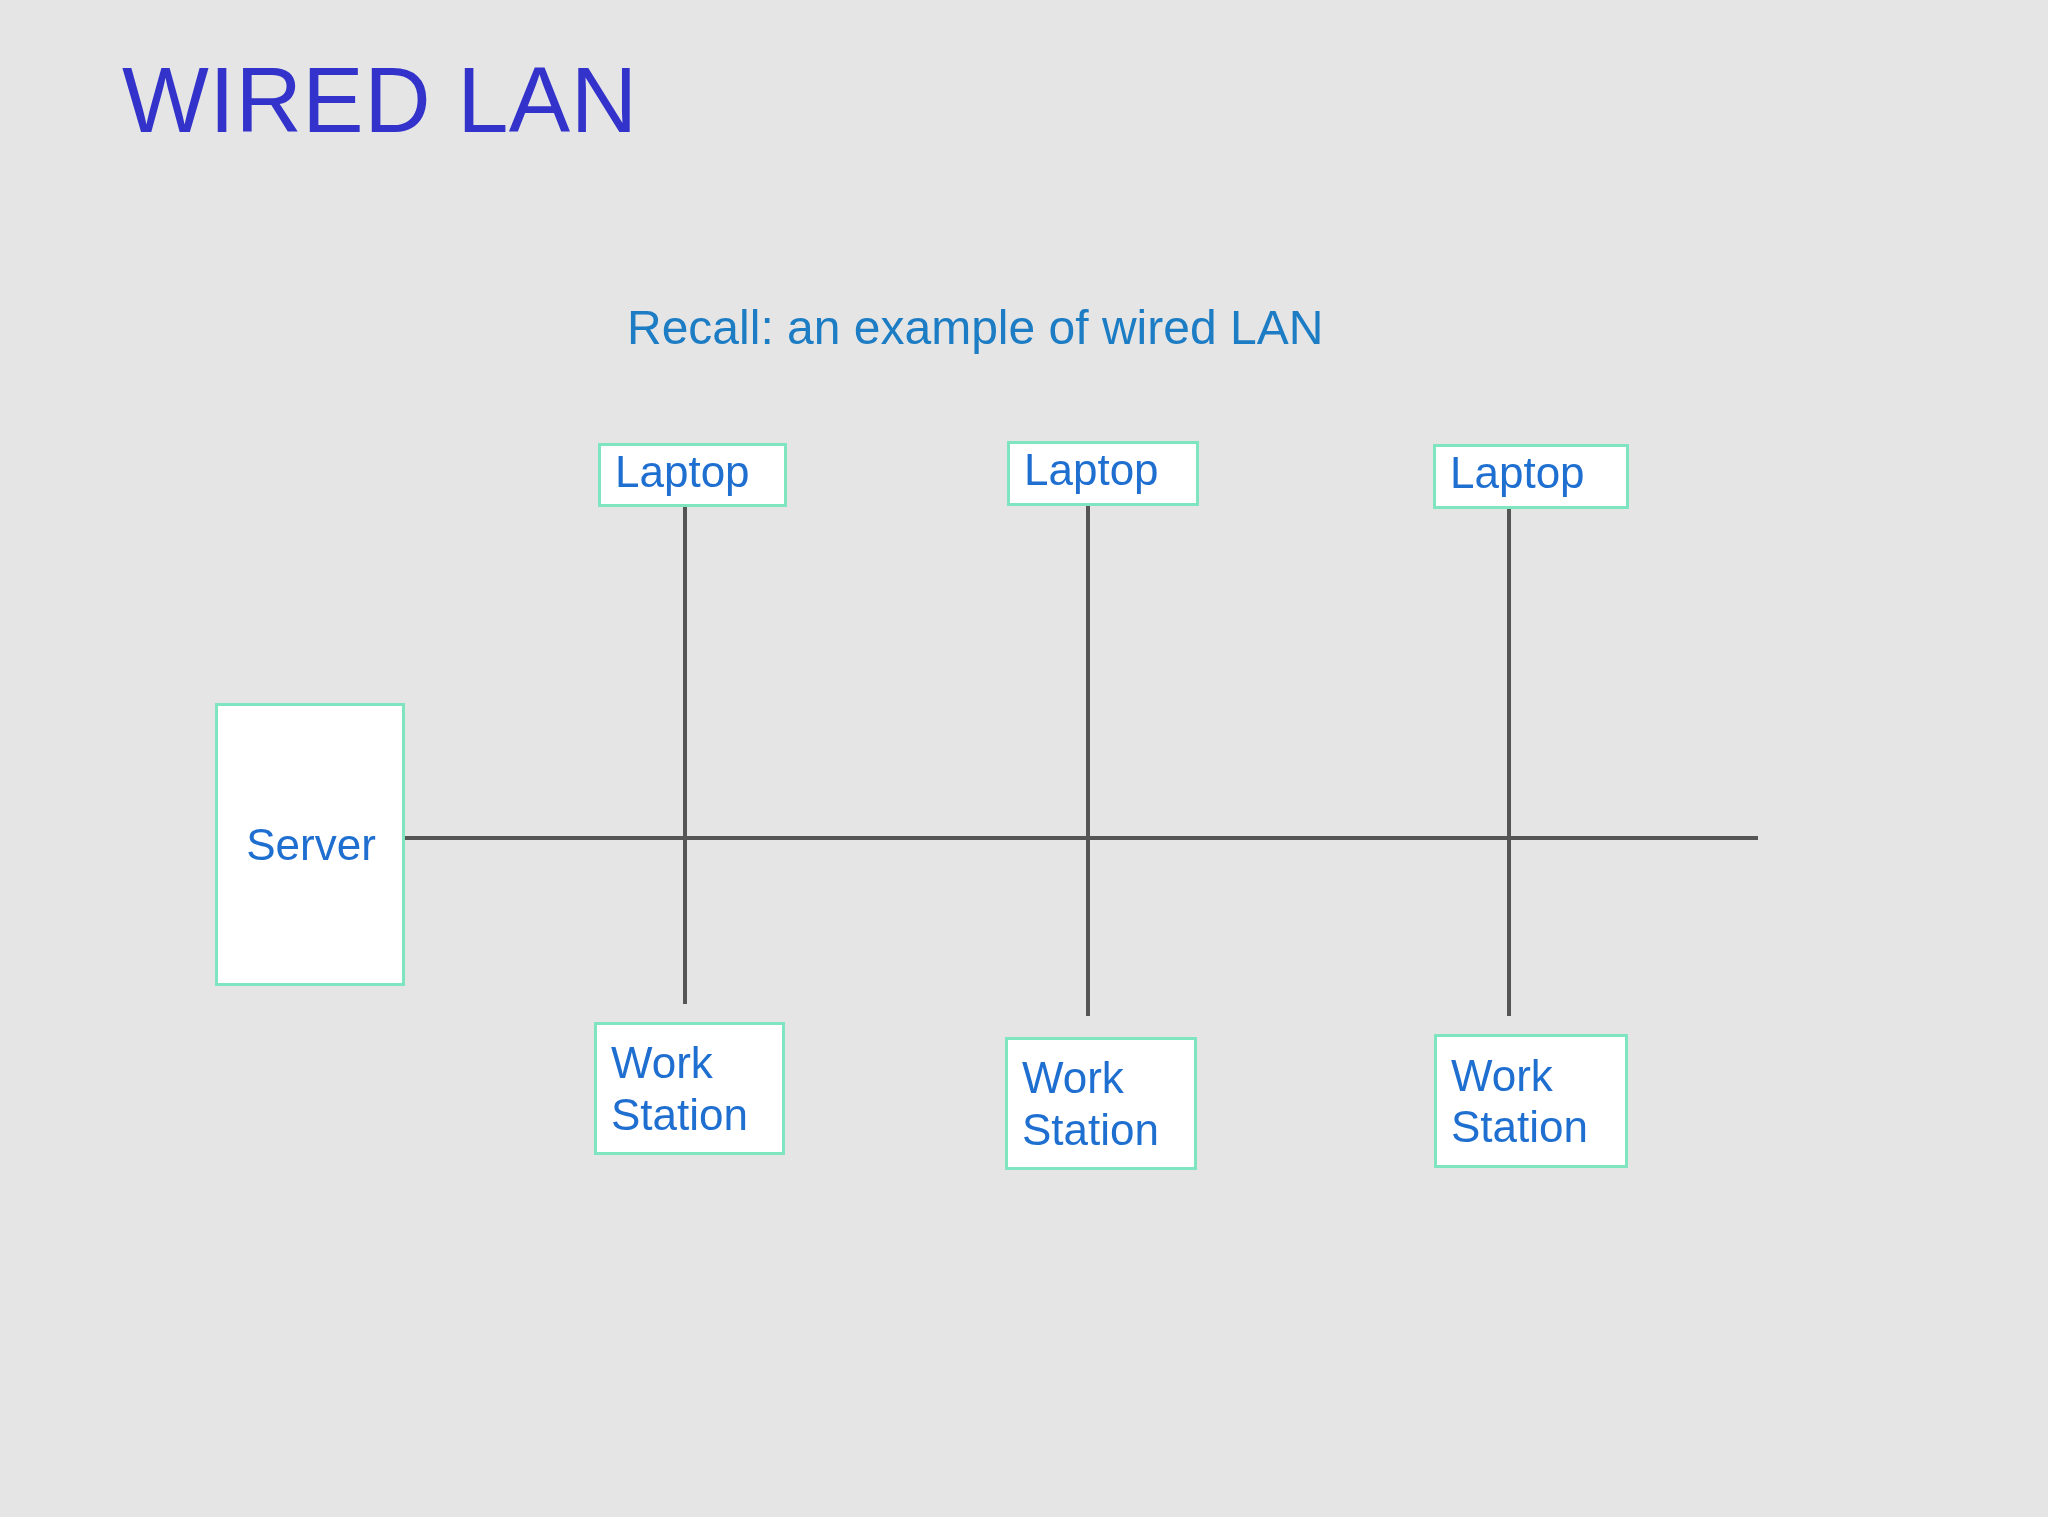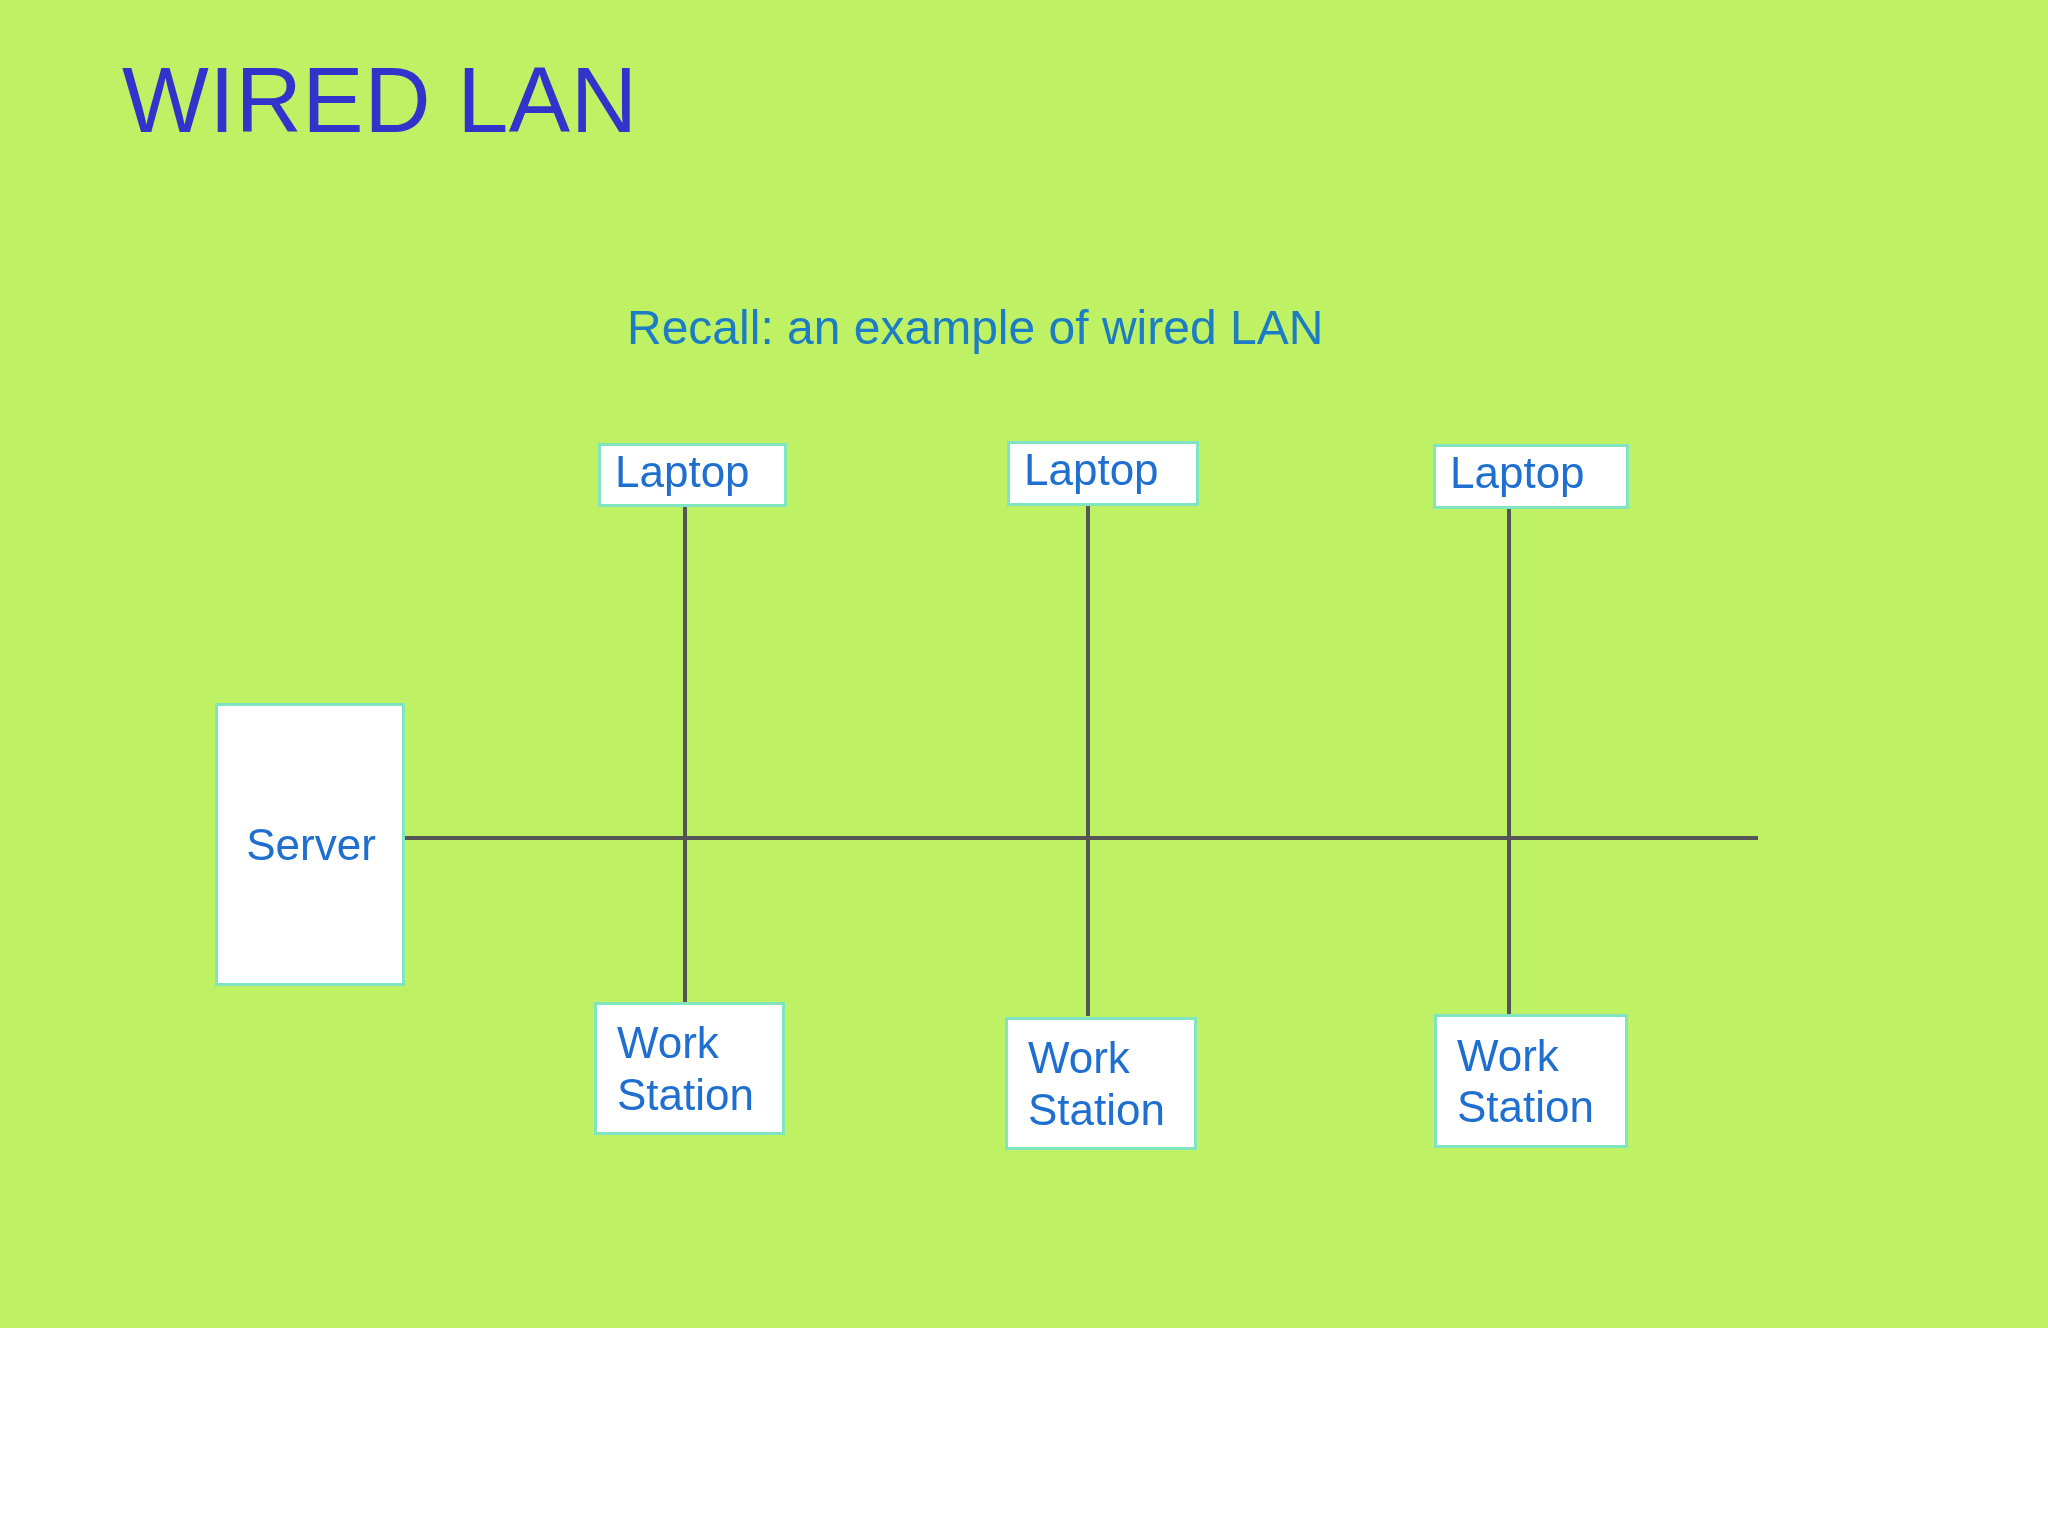"WIRED LAN" #slide { background: #bef264 -> #e5e5e5; height: 1328px -> 1517px }
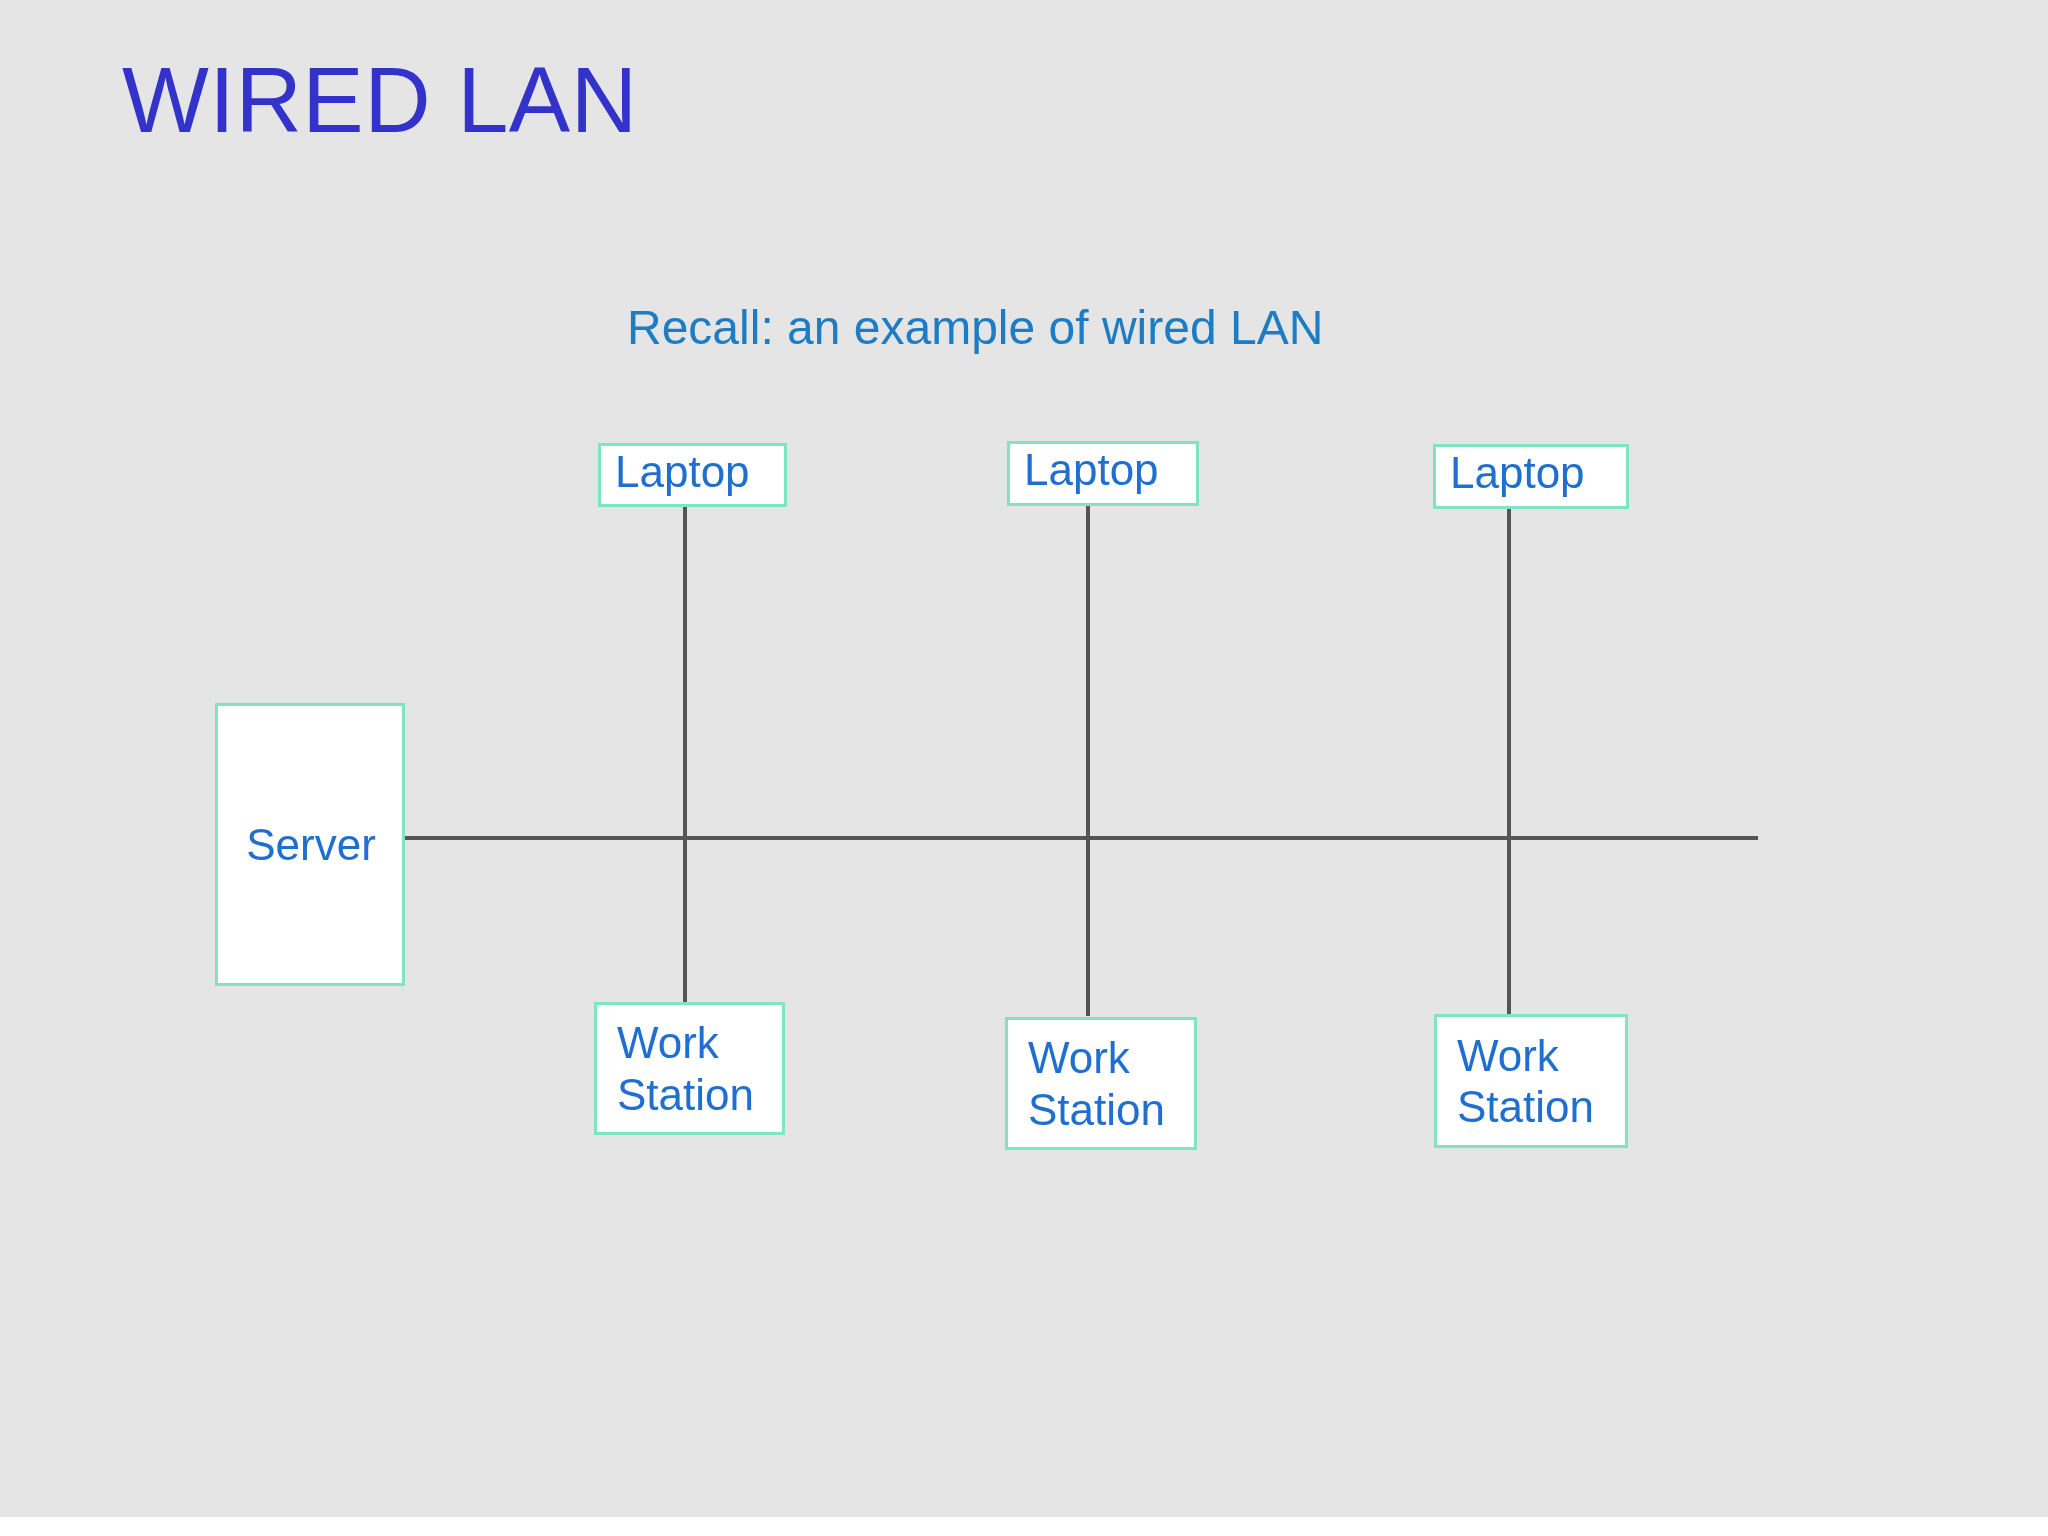"Work" .node.workstation { margin-top: none -> 20px; padding-left: 20px -> 14px }
